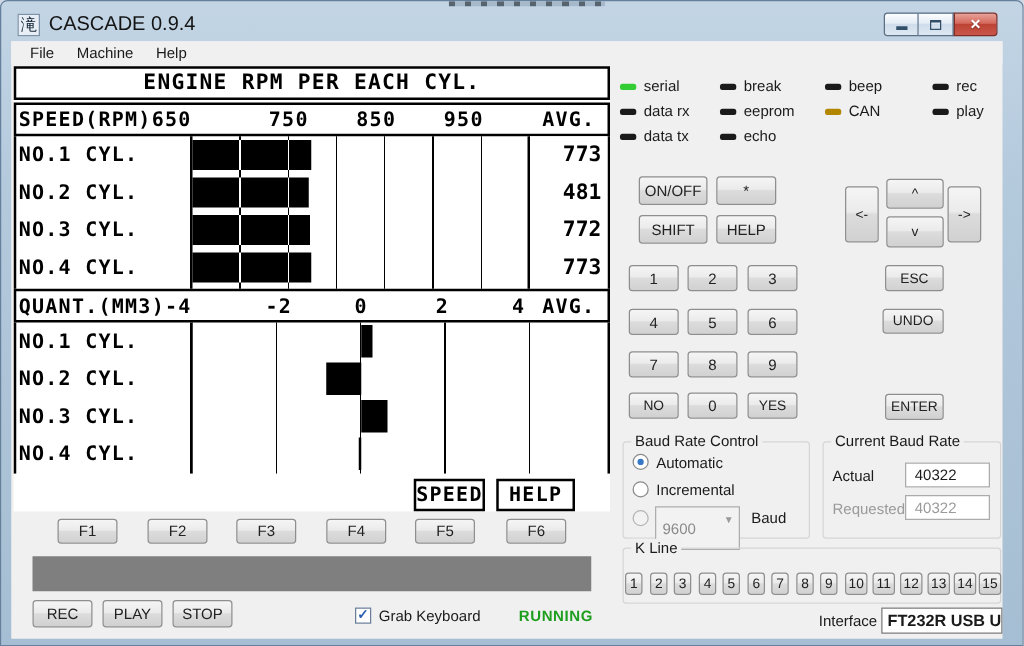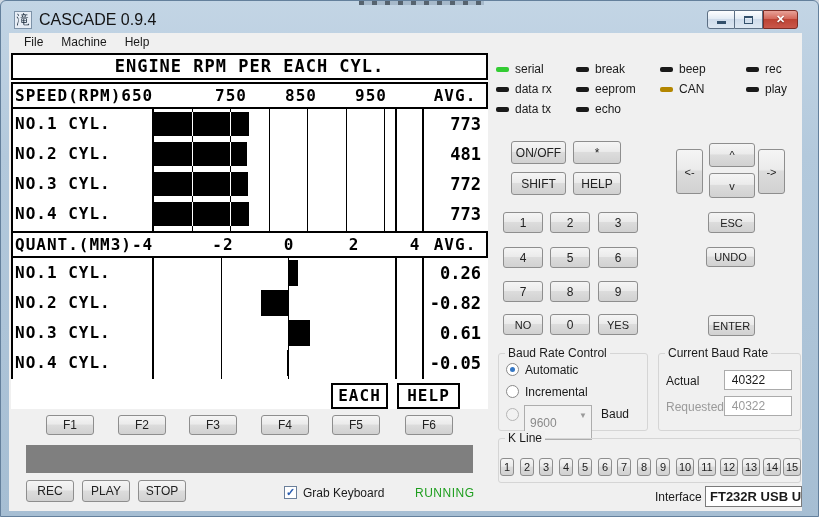"NO.1 CYL." .block { width: 386px -> 477px }
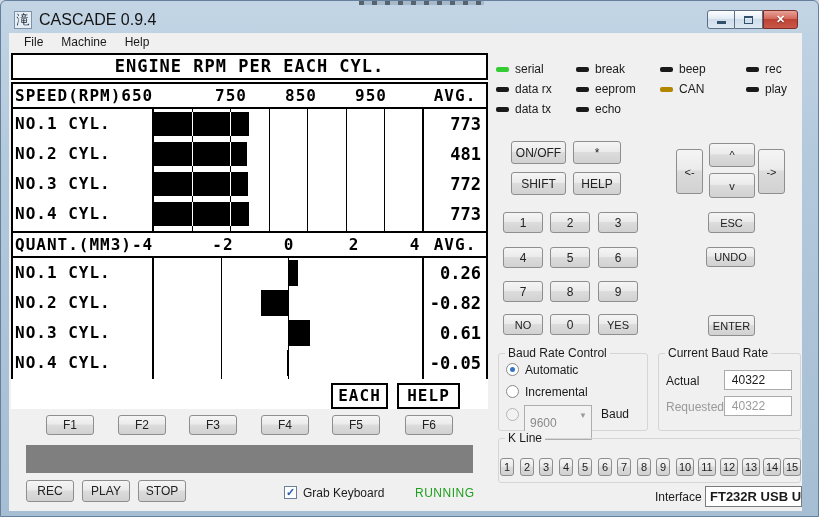"0.26" div.avg-col { html: <div> <span>0.26</span> <span>-0.82</span> <span>0.61</span> <span>-0.05</span> </div> -> none }
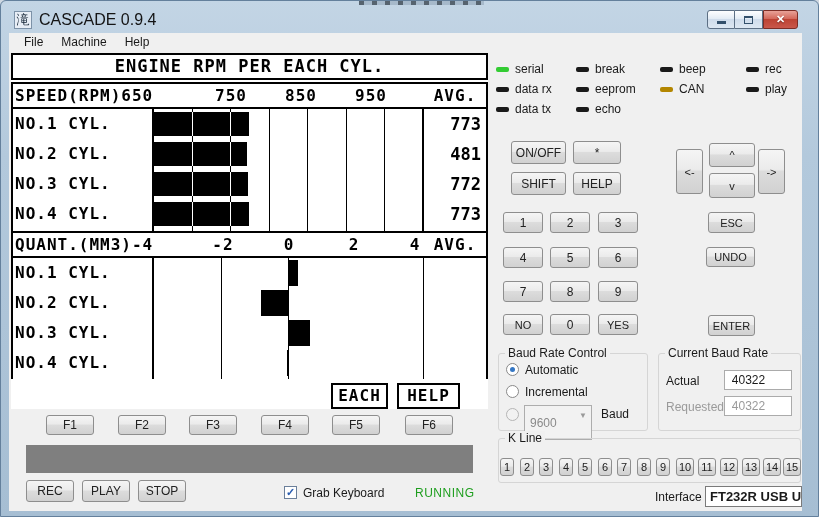"EACH" div.lcd-key { text: EACH -> SPEED }
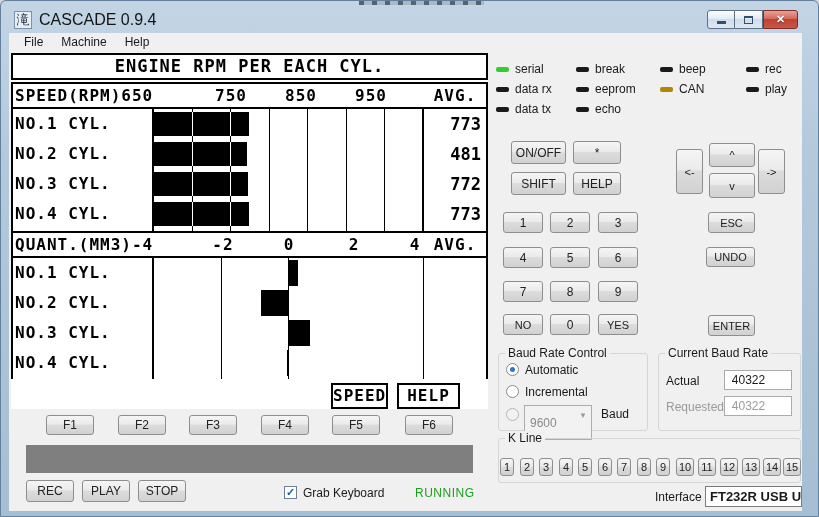"RUNNING" .running { font-weight: normal -> bold }
